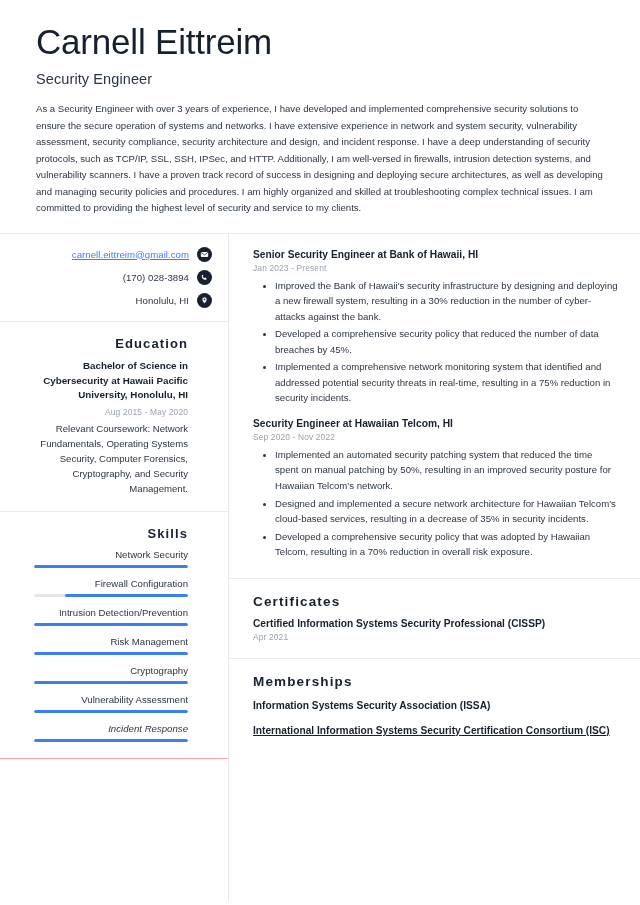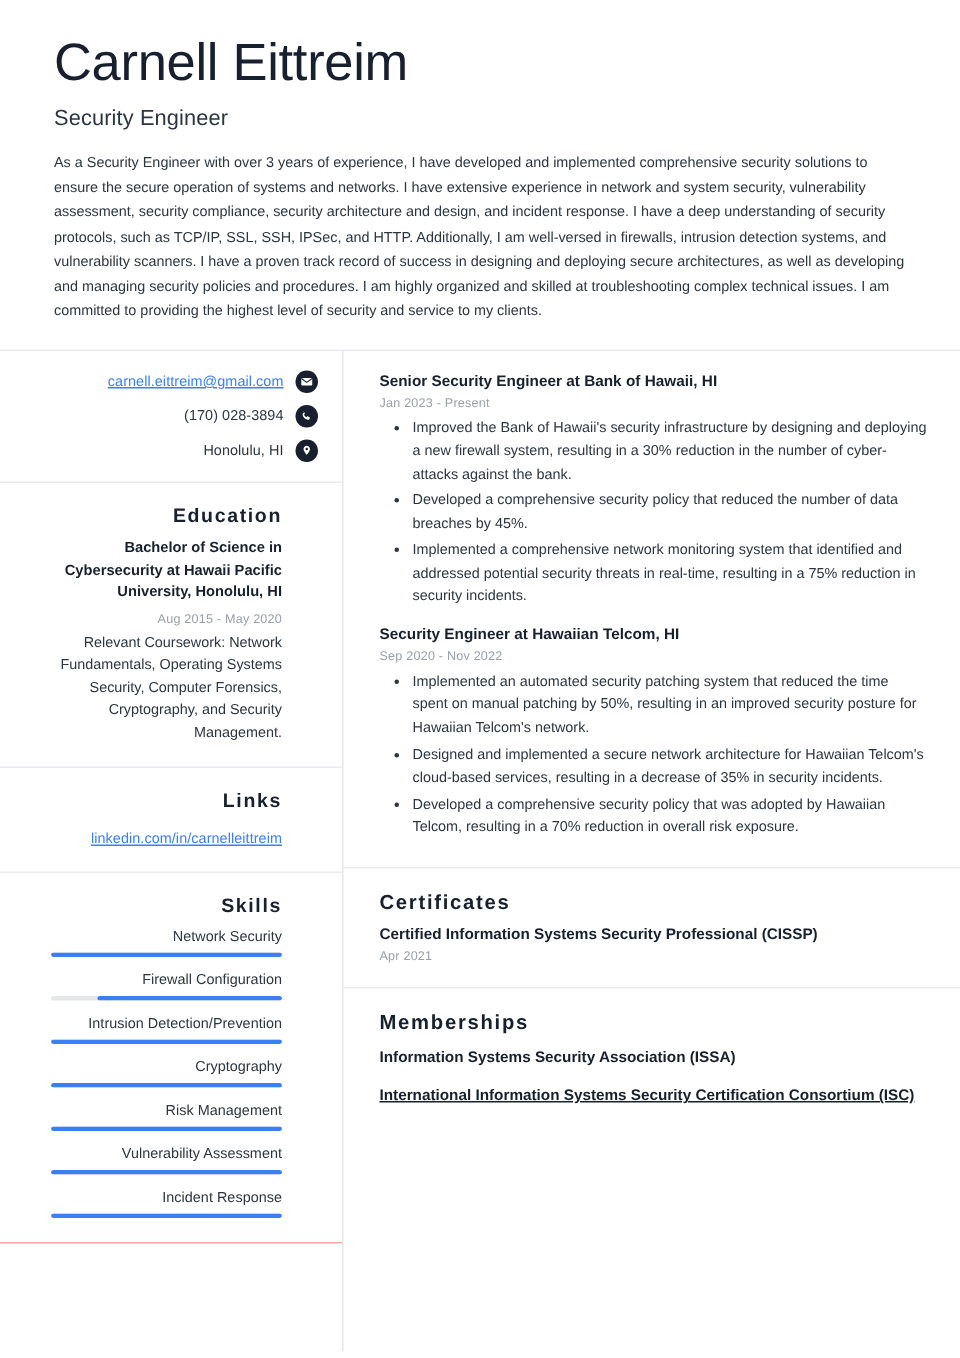"Links" div.lblock { html: <div> <div>Links</div> <div> <span>linkedin.com/in/carnelleittreim</span> </div> </div> -> none }
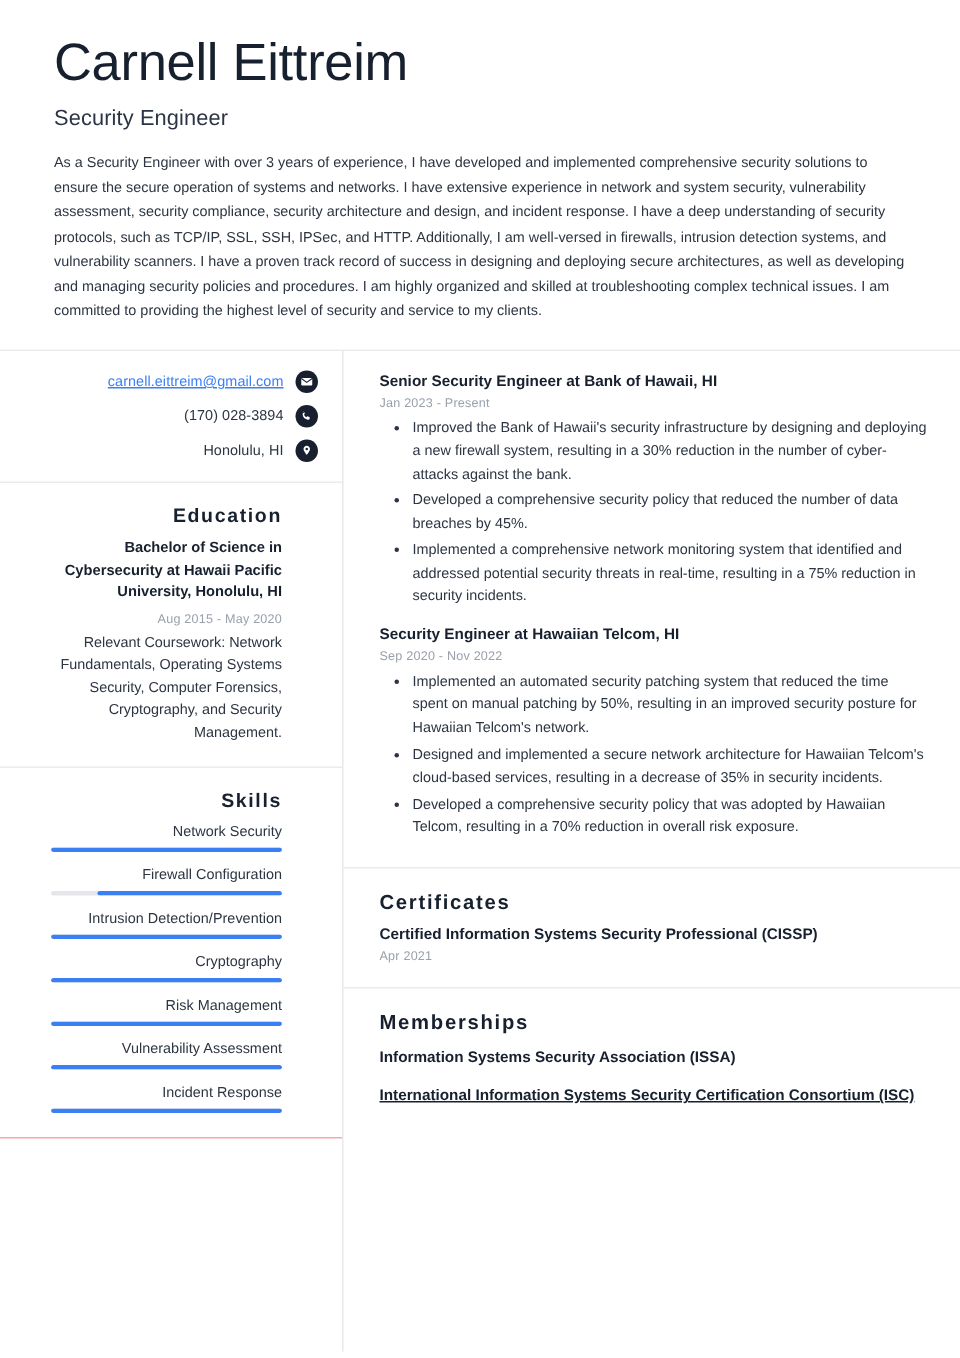"Cryptography" div.skill { order: before "Risk Management" -> after "Risk Management" }
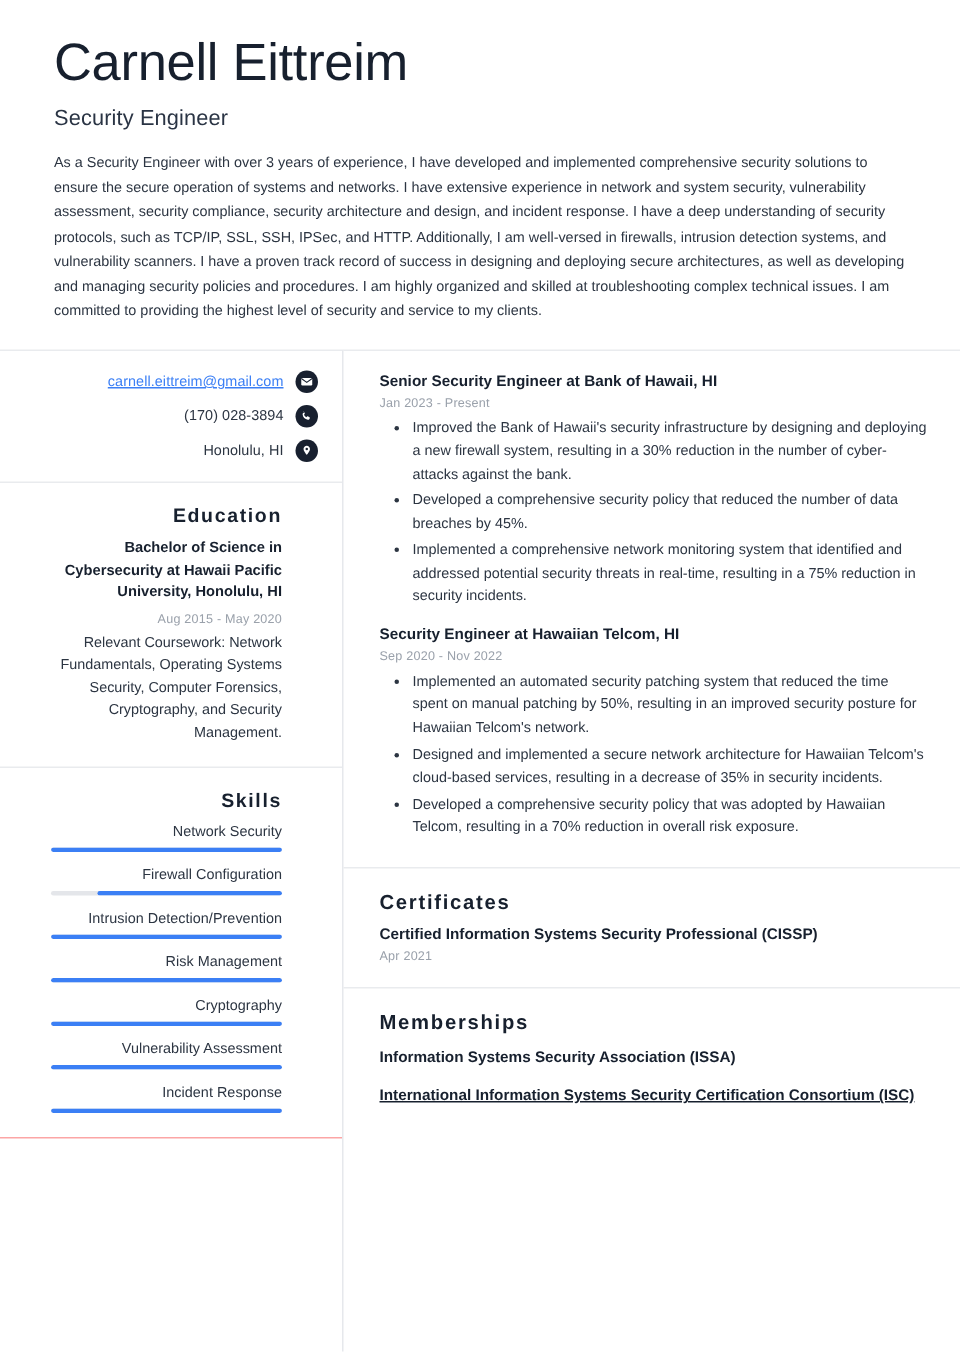"Incident Response" .skill:last-child { font-style: none -> italic }
